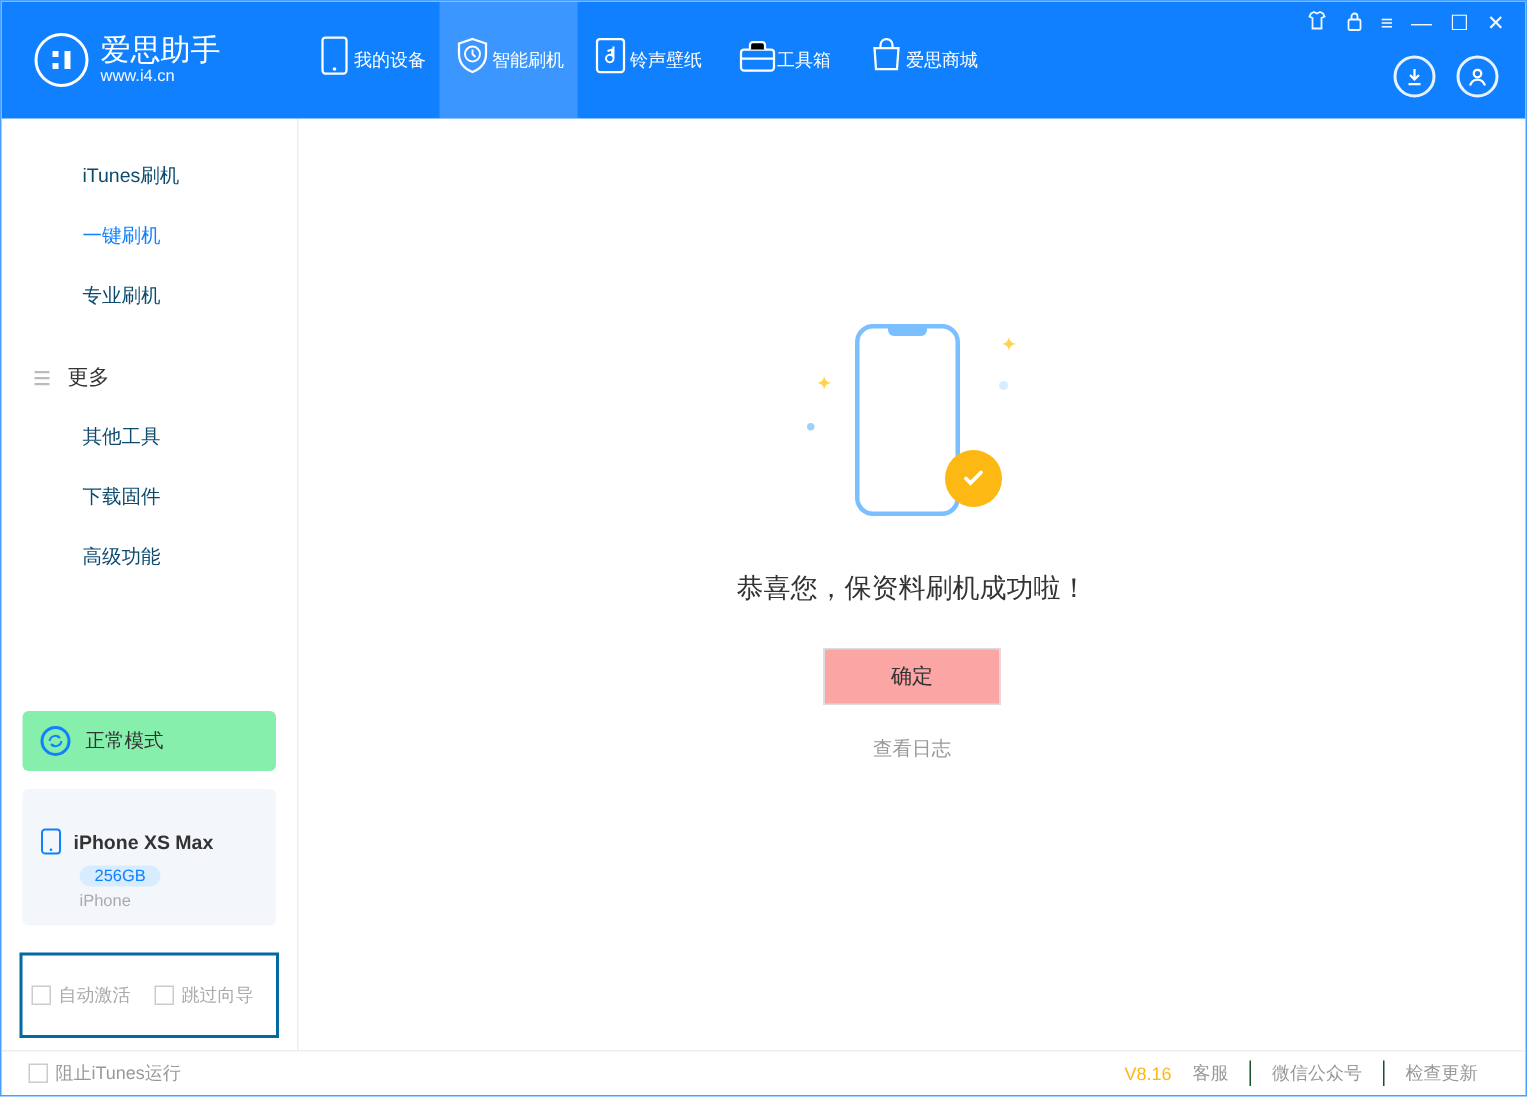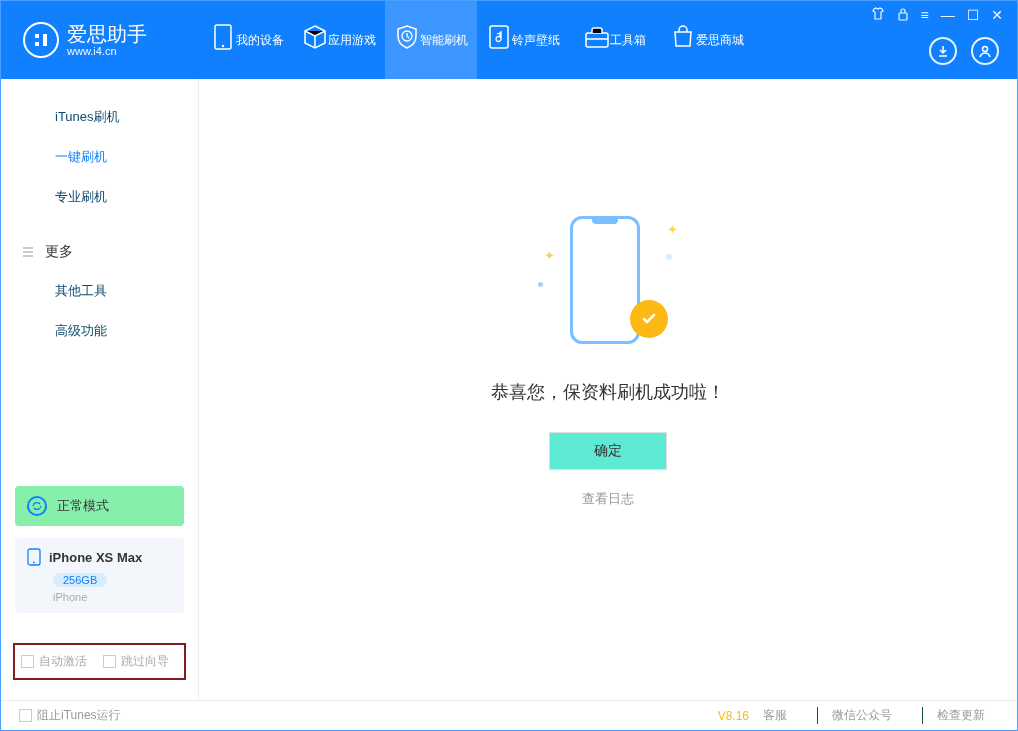"应用游戏" div.nav-item { html: <div> <div> <svg> <path></path> <path></path> </svg> </div> <span>应用游戏</span> </div> -> none }
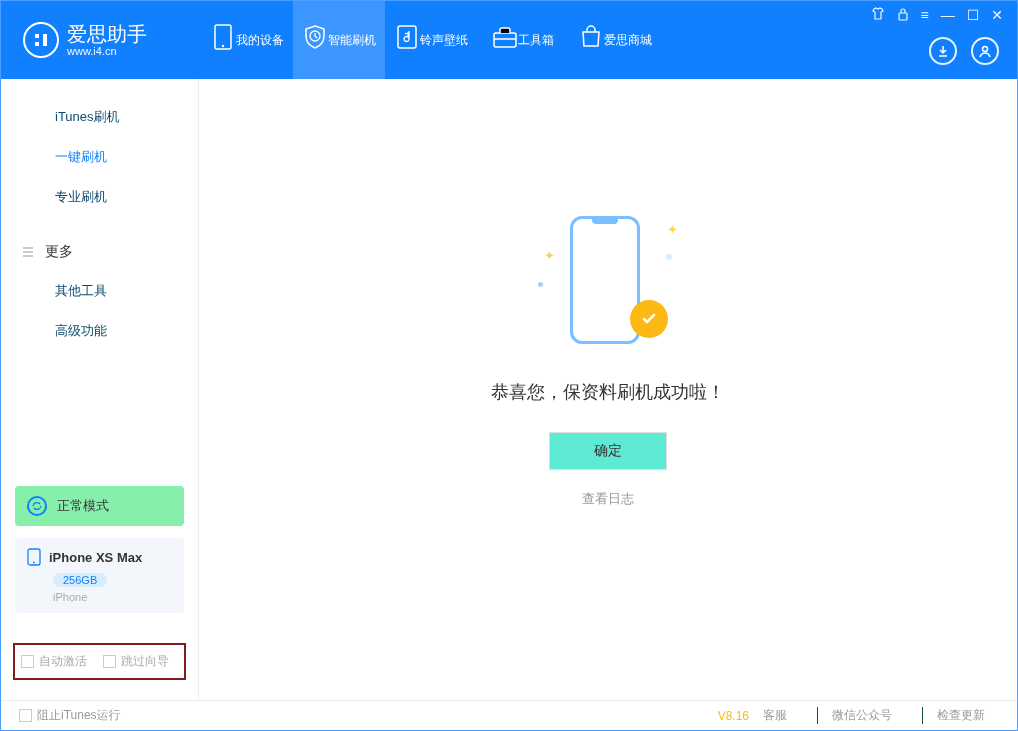"下载固件" div.side-item { html: none -> <div>下载固件</div> }
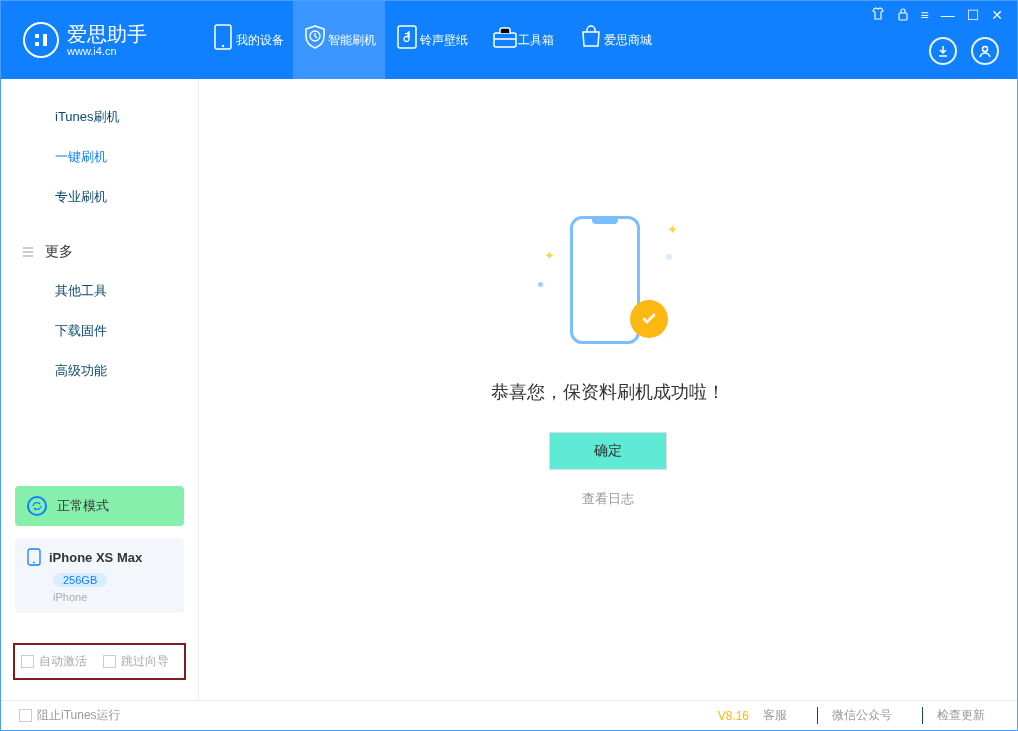"确定" .ok-btn { background: #5eead4 -> #fca5a5 }
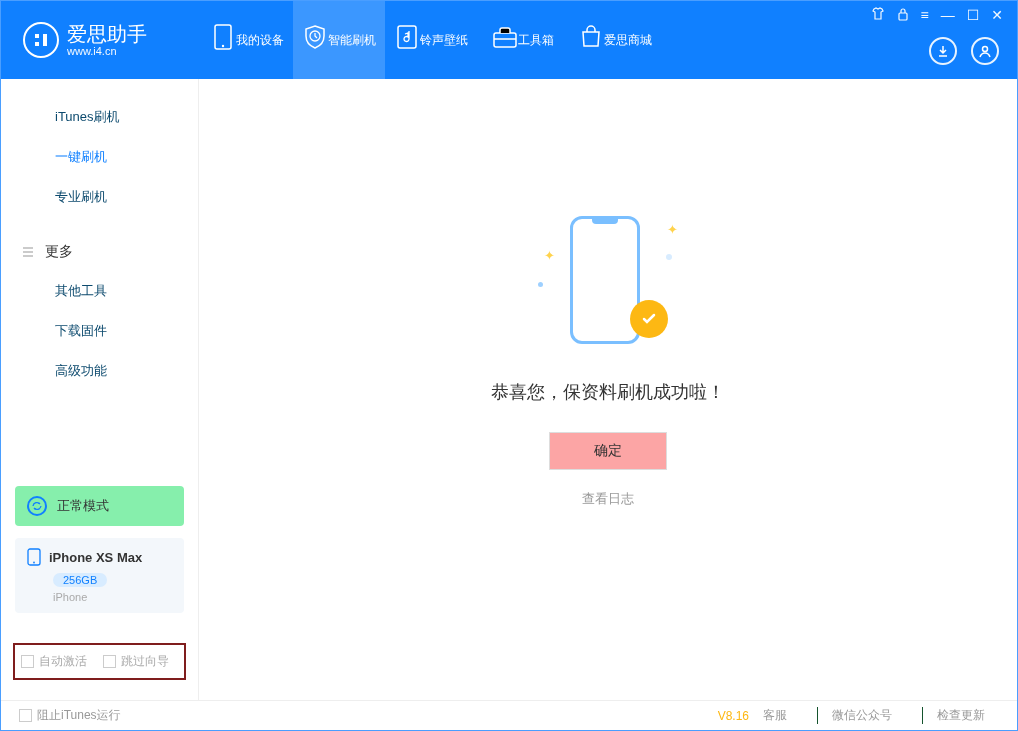"iPhone XS Max" .device-row { margin-top: none -> 16px }
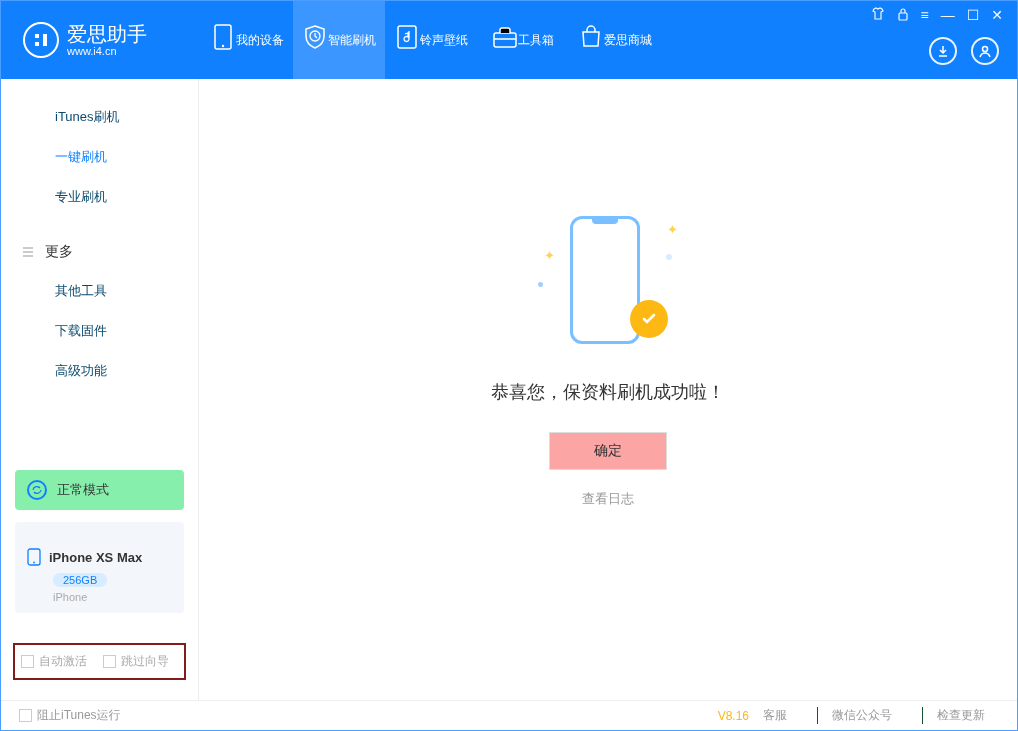"自动激活" .checkbox-row { border: 2px solid #7f1d1d -> 2px solid #0369a1; margin: 20px 12px -> 8px 12px; padding: 8px 6px -> 18px 6px }
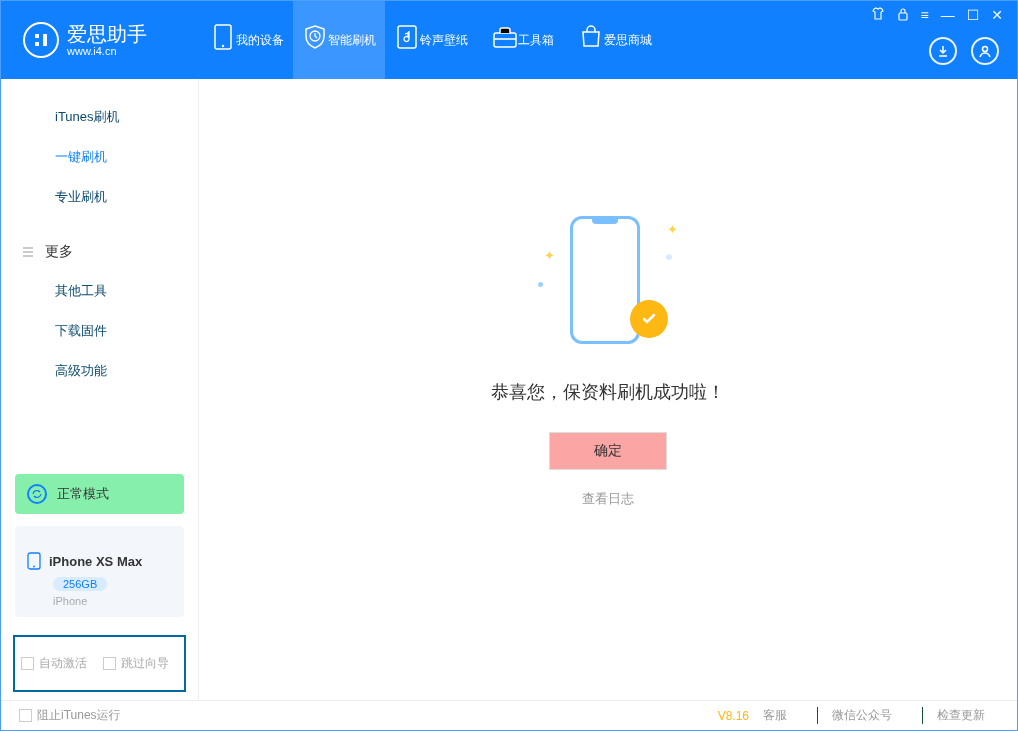"客服" .footer-links { gap: 16px -> 0 }
